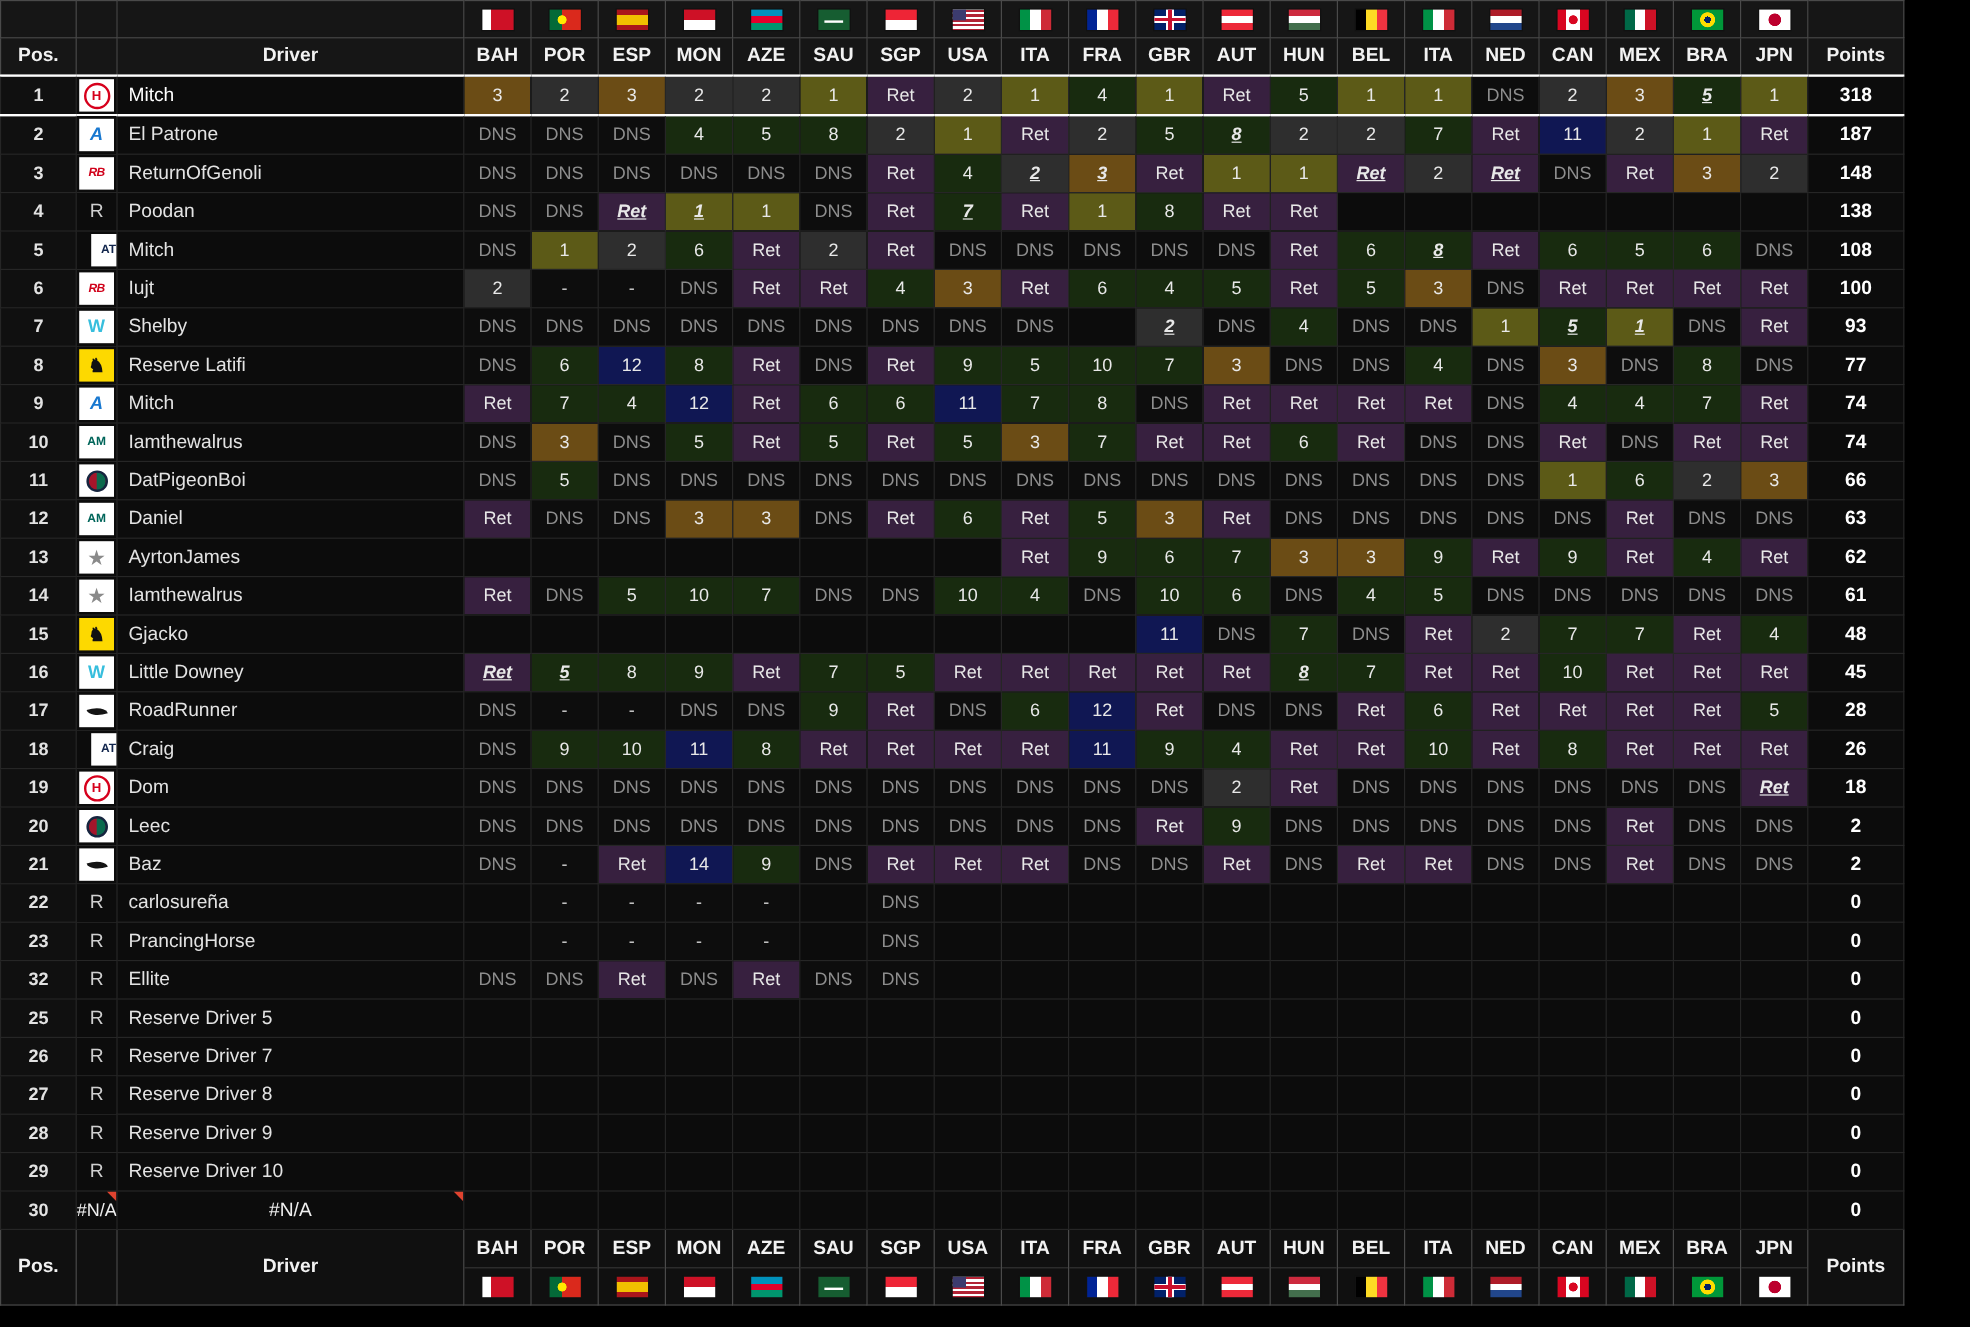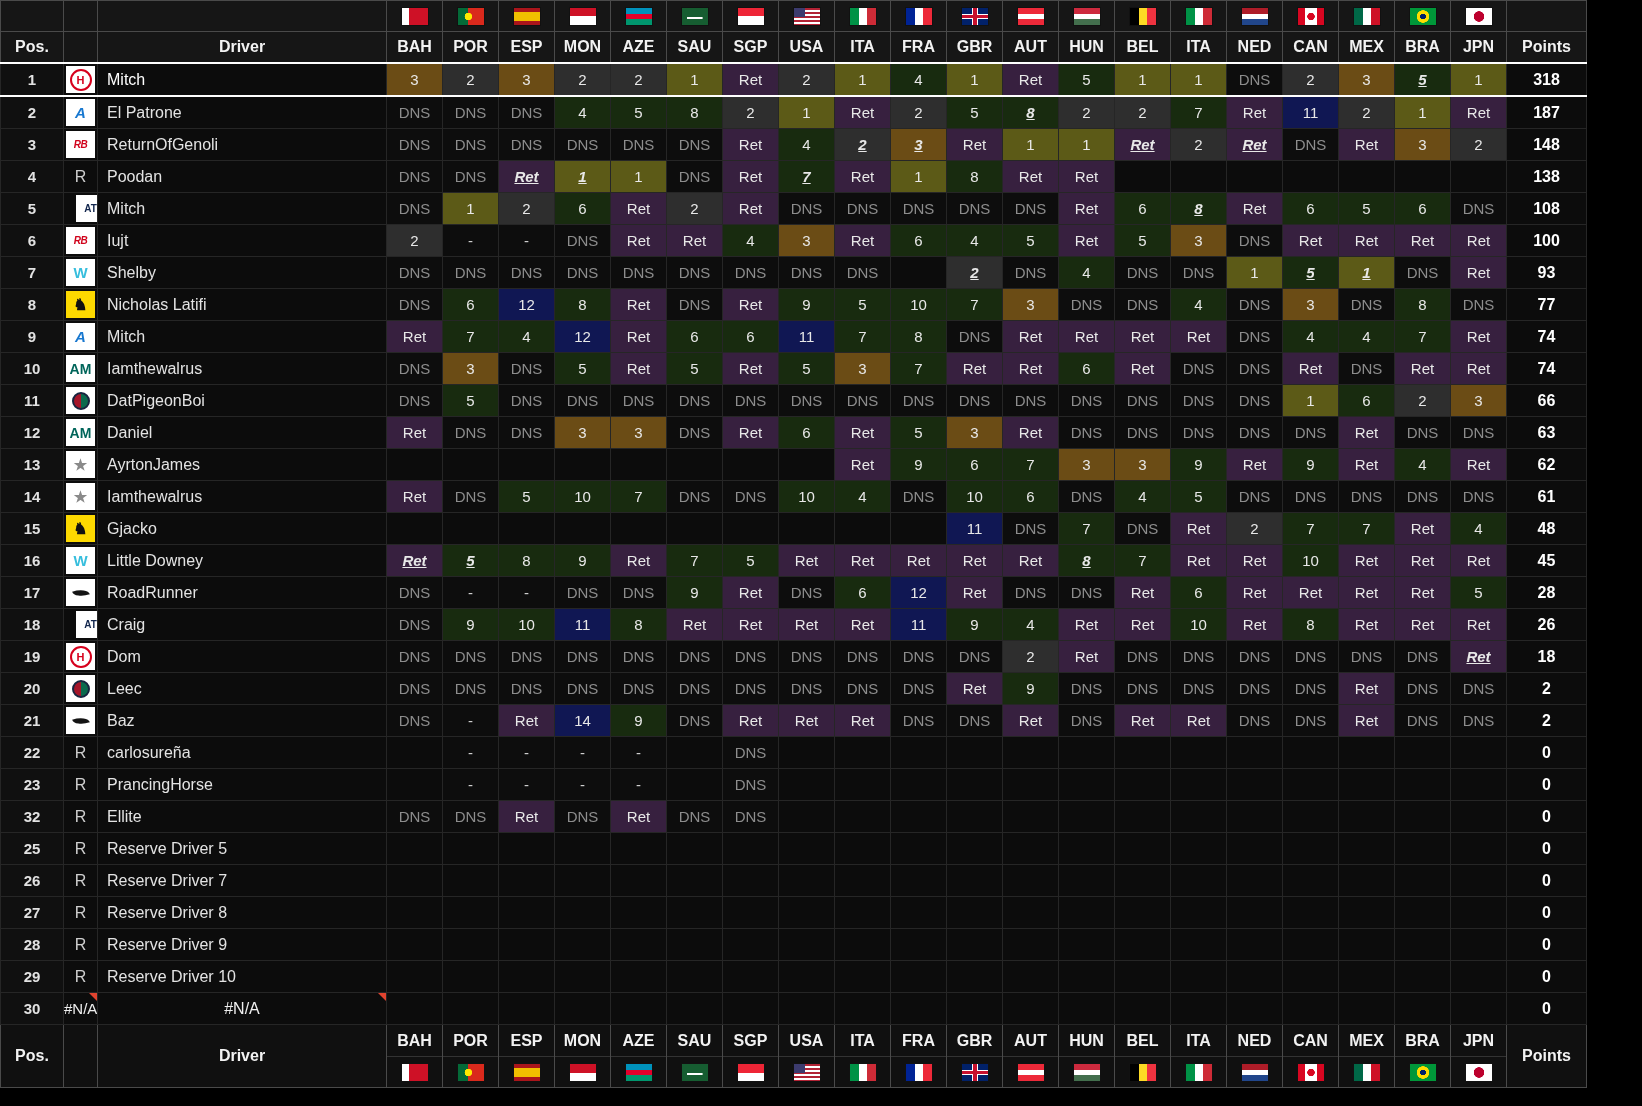"Nicholas Latifi" td.drv-cell { text: Nicholas -> Reserve }
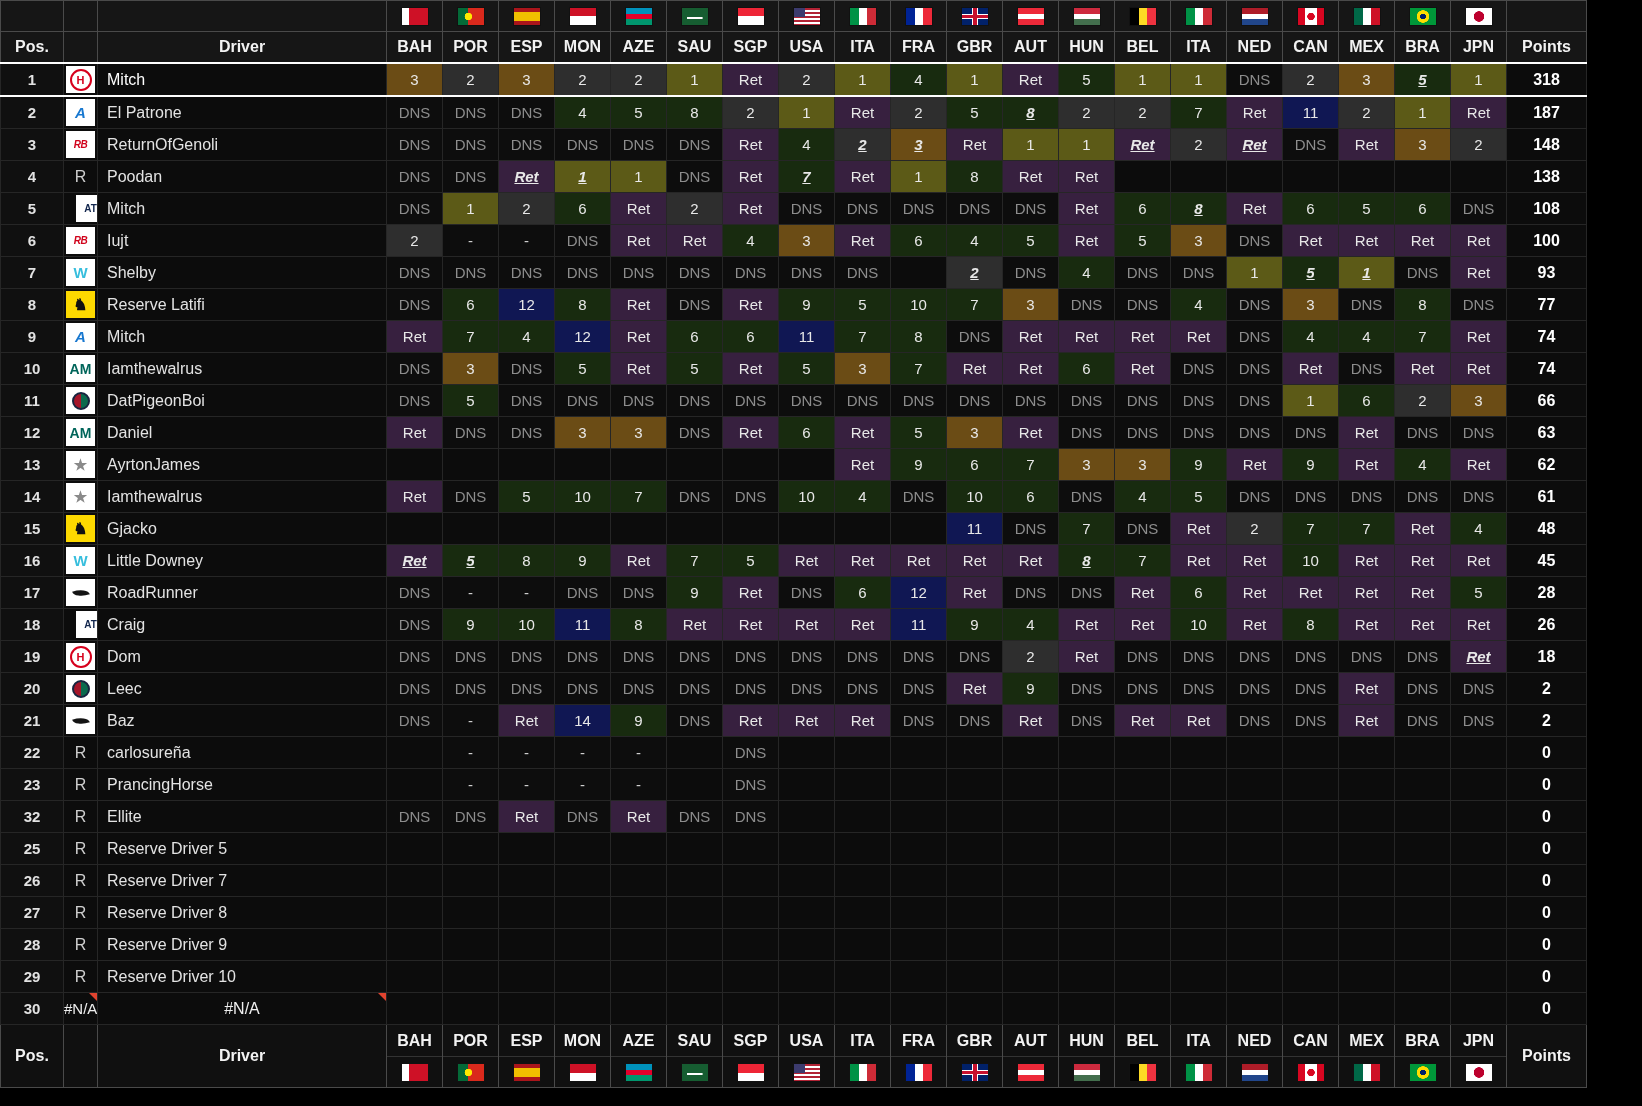"AM" .lg-am { font-size: 14px -> 10px }
